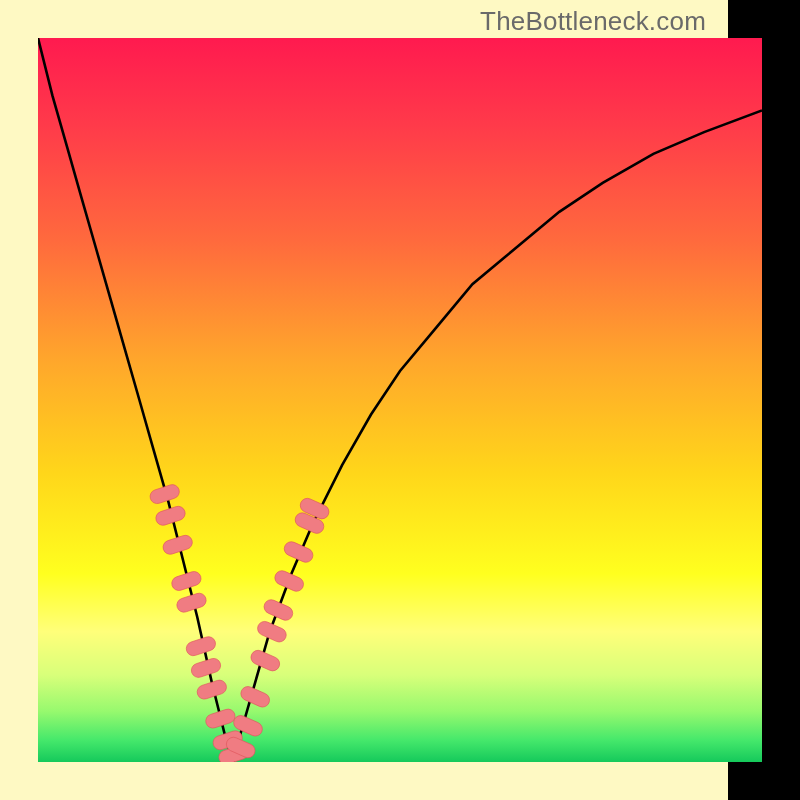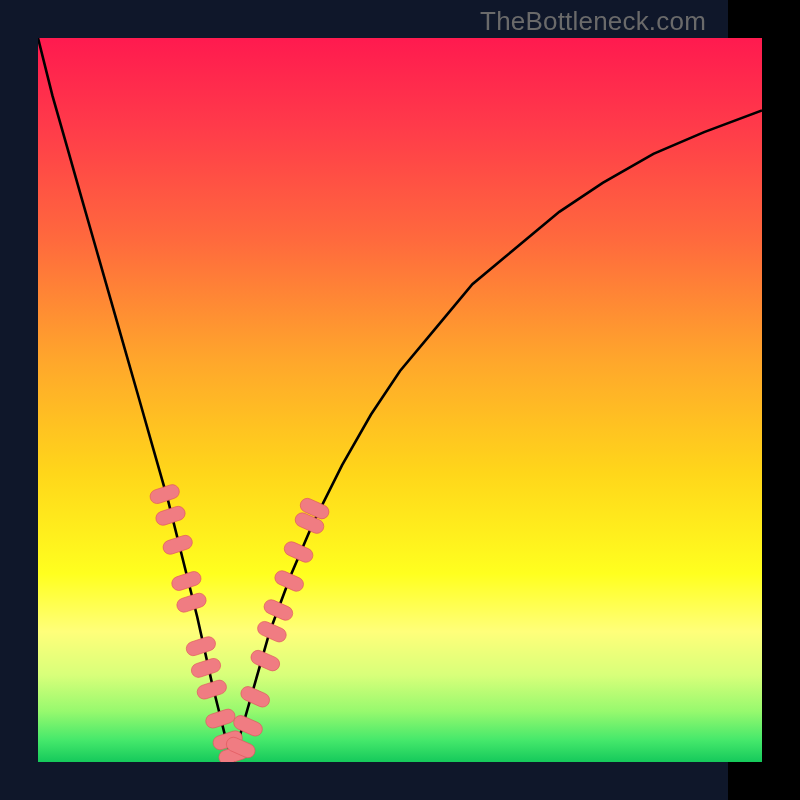"TheBottleneck.com" .frame { background: #0f172a -> #fef9c3 }
